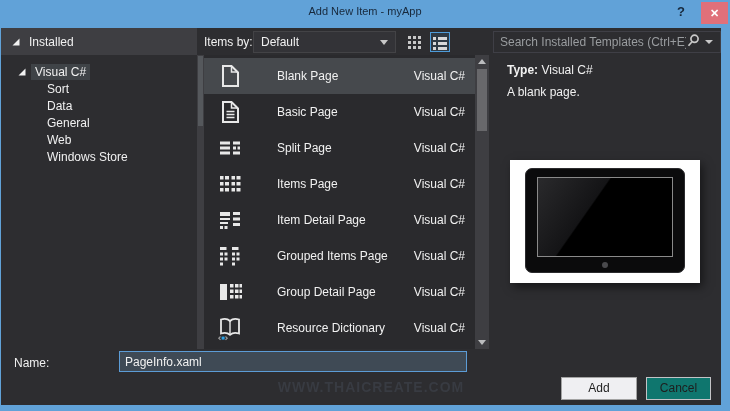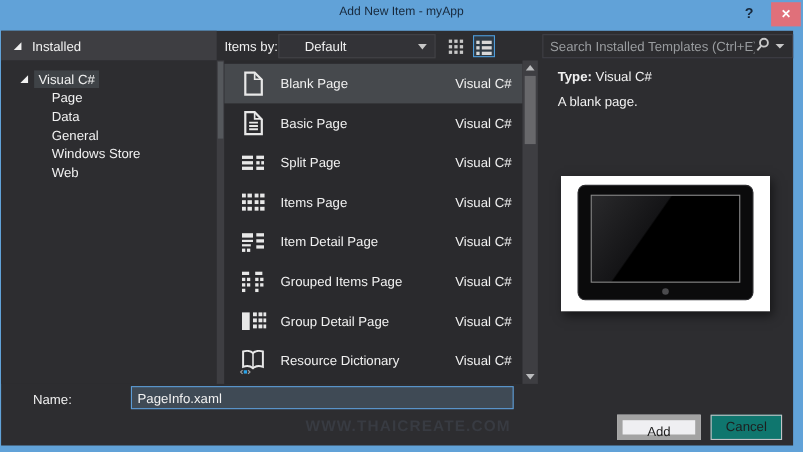"Default" .sort-dropdown { padding-left: 23px -> 7px }
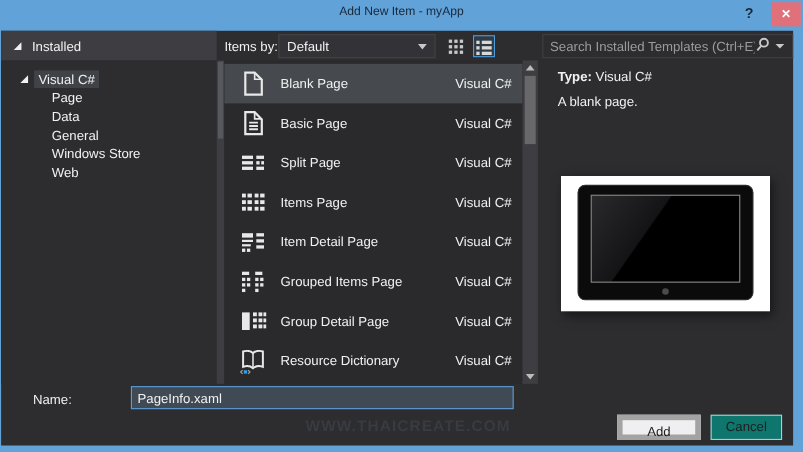"Blank Page" .tpl-name { margin-left: 12px -> 34px }
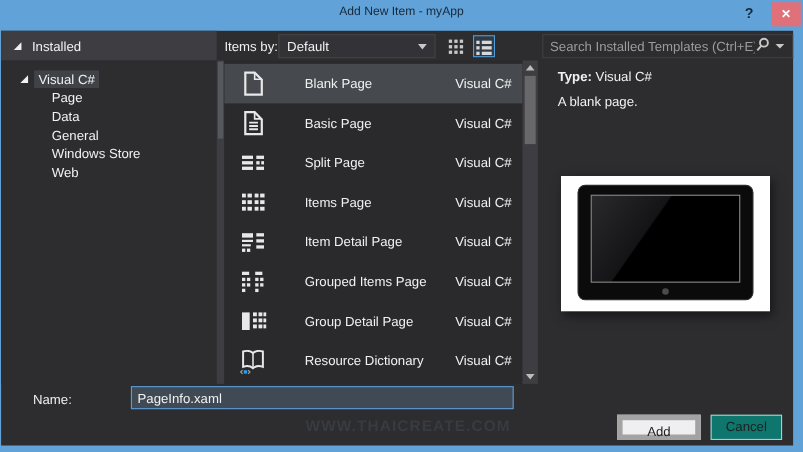"Page" div.tree-child { text: Page -> Sort }
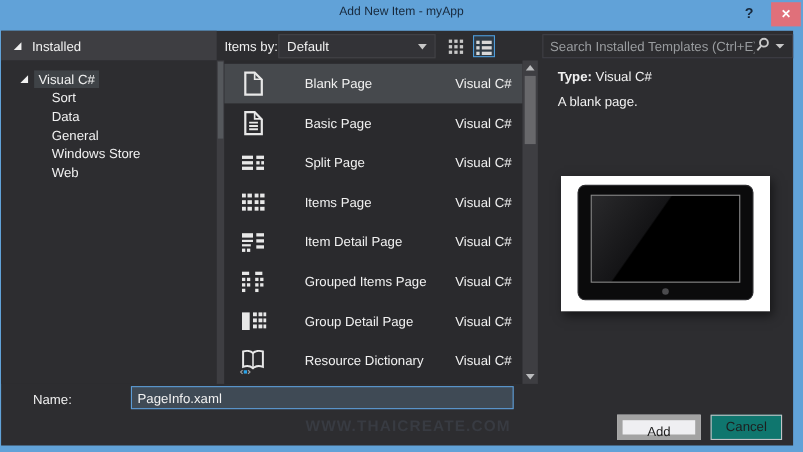"Windows Store" div.tree-child { order: before "Web" -> after "Web" }
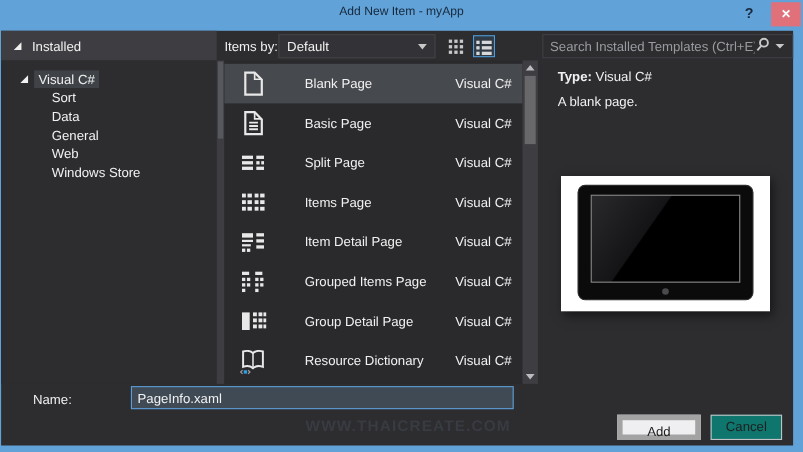"Name:" .name-label { margin-left: 16px -> none }
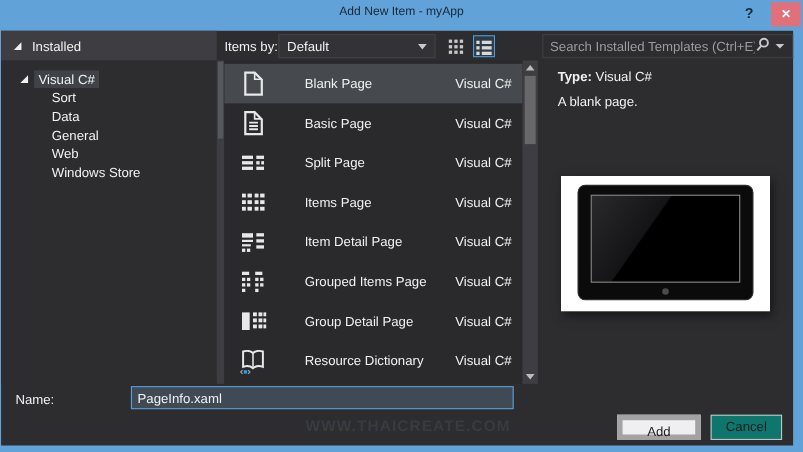"Add" .btn-add { border: 5px solid #a3a3a3 -> 1px solid #a3a3a3 }
